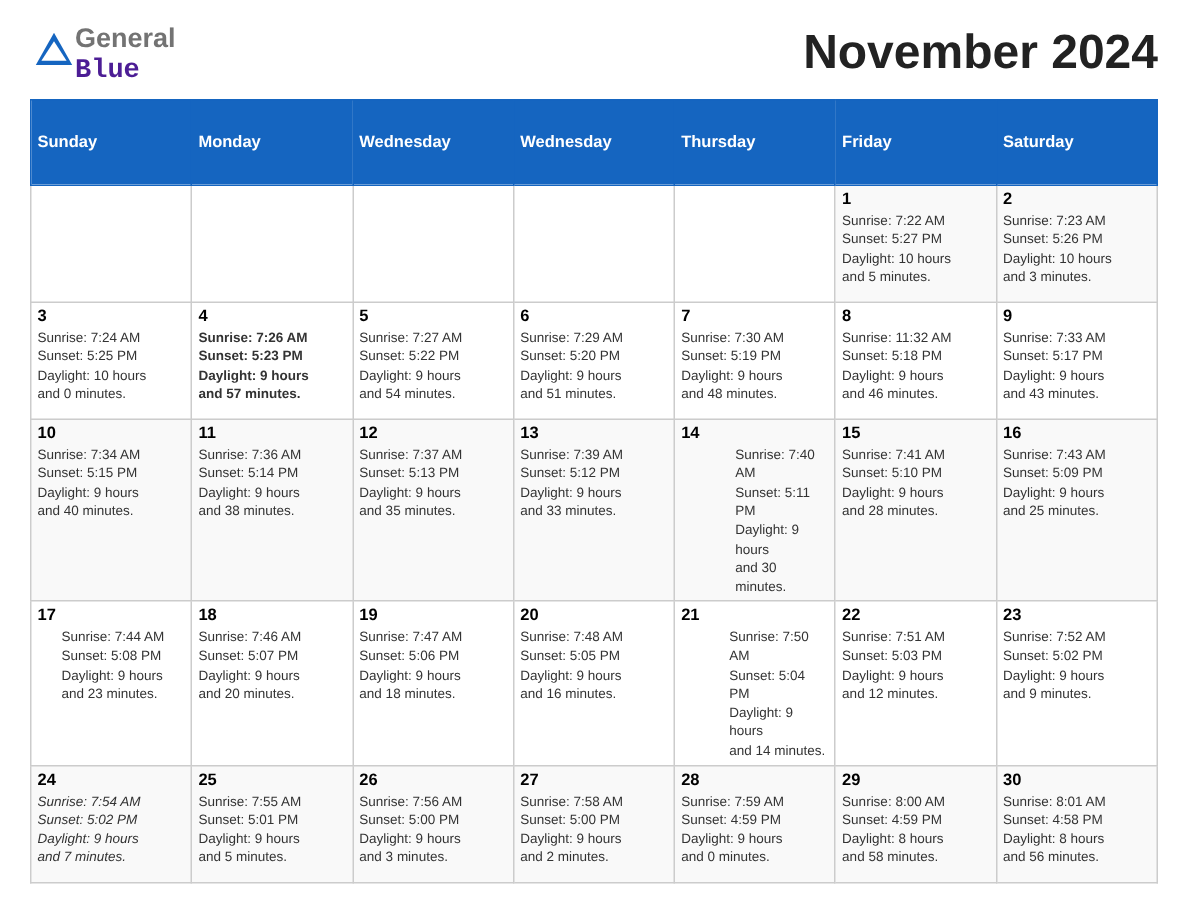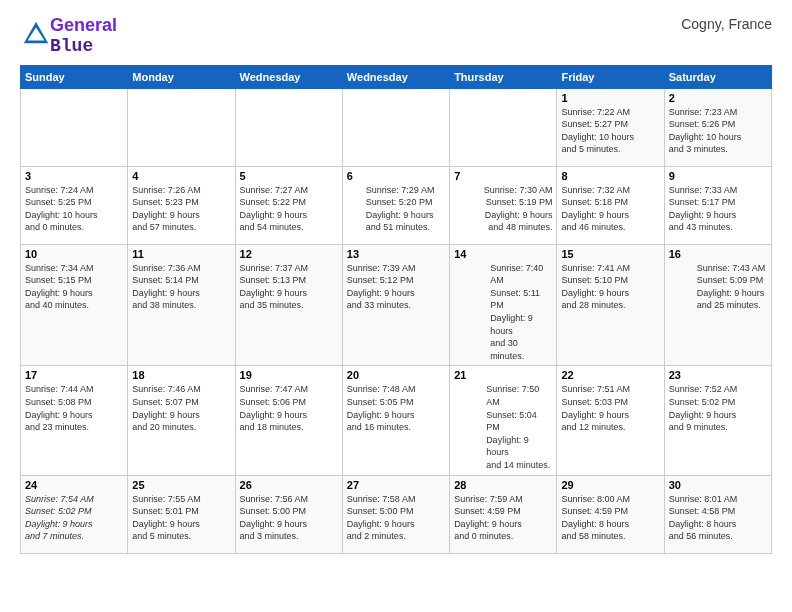"General" .logo-general { color: #6d28d9 -> #737373 }
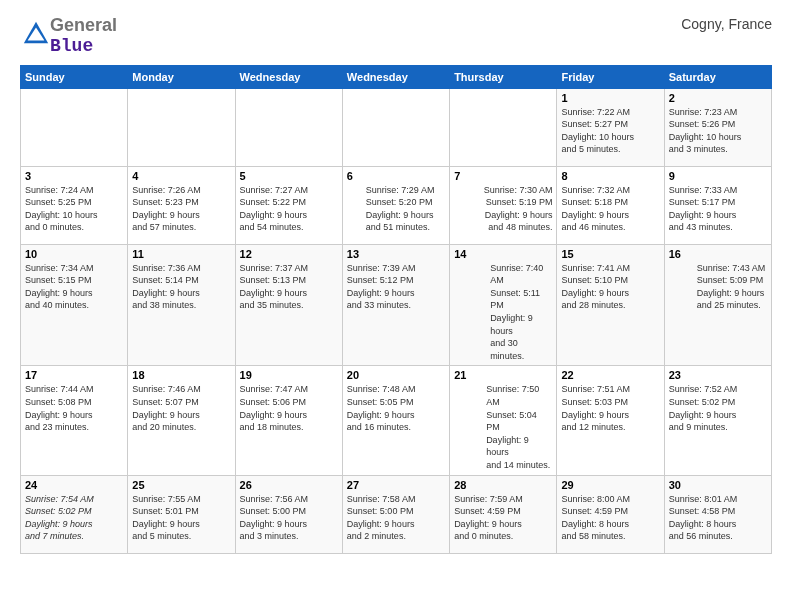"November 2024" div.month-title { html: none -> <div>November 2024</div> }
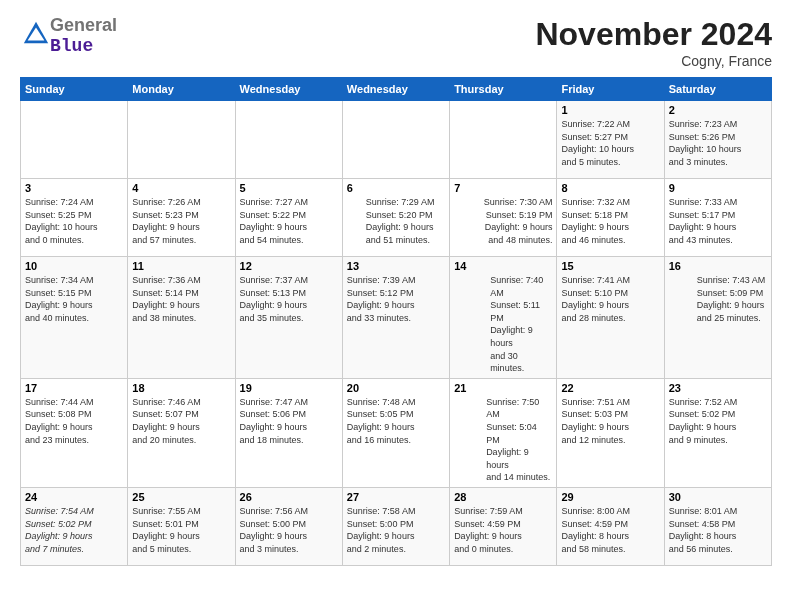"Cogny, France" div.location { html: <div>Cogny, France</div> -> none }
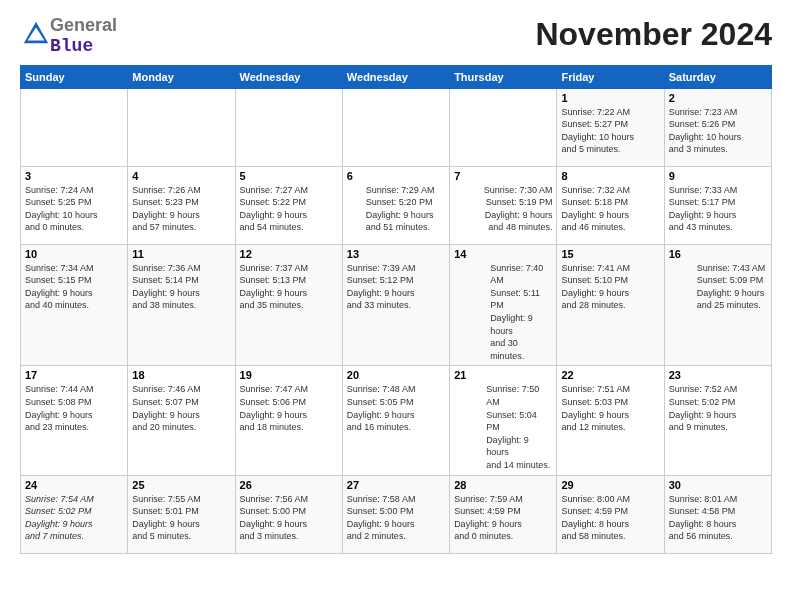"Sunday" .calendar th { padding: 5px 4px -> 22px 4px }
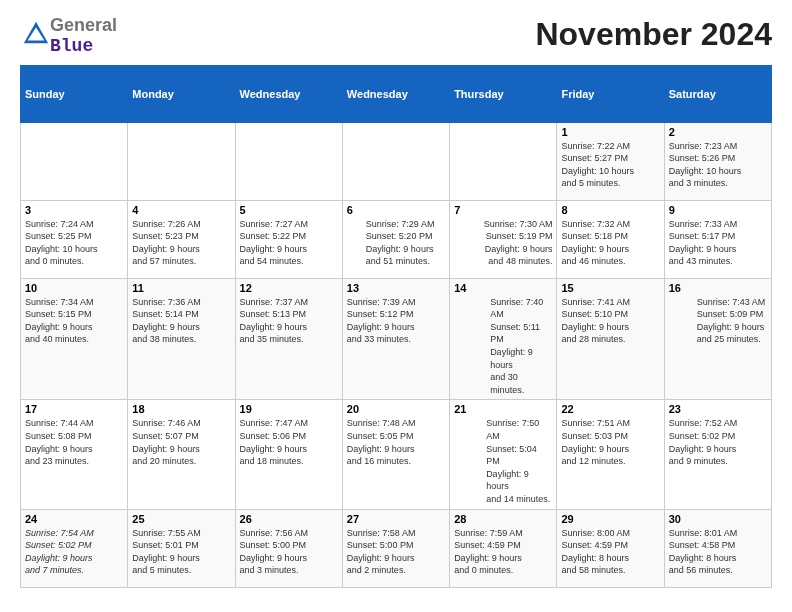"Sunrise: 7:26 AM" div.day-info { font-weight: none -> bold }
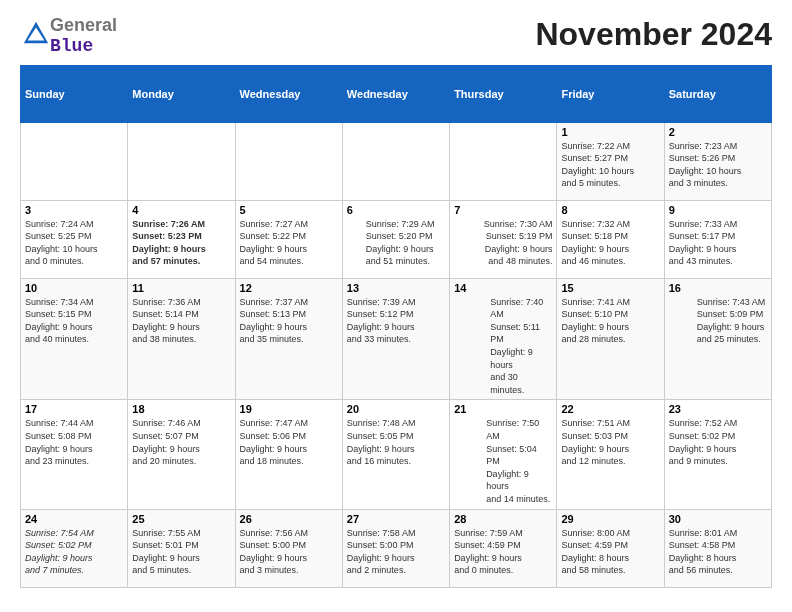"Sunrise: 7:29 AM" div.day-info { margin-left: 19px -> none }
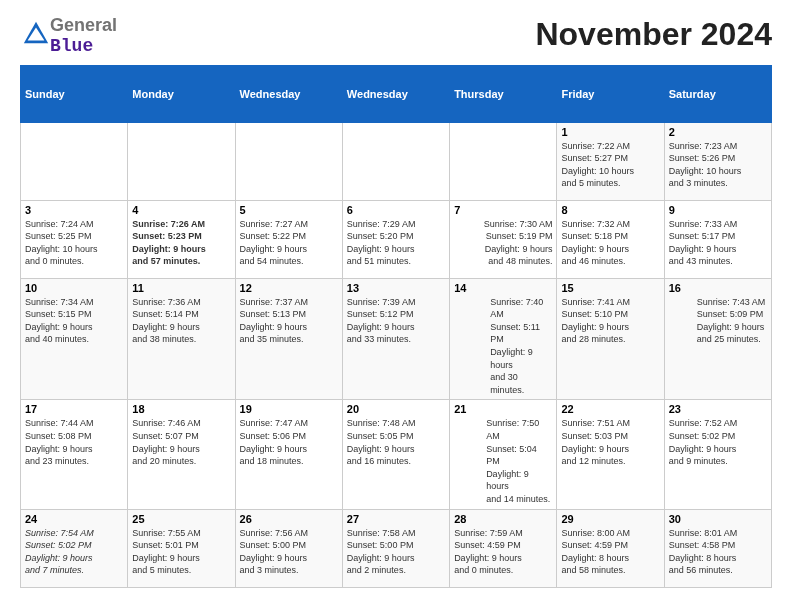"Sunrise: 7:30 AM" div.day-info { text-align: right -> none }
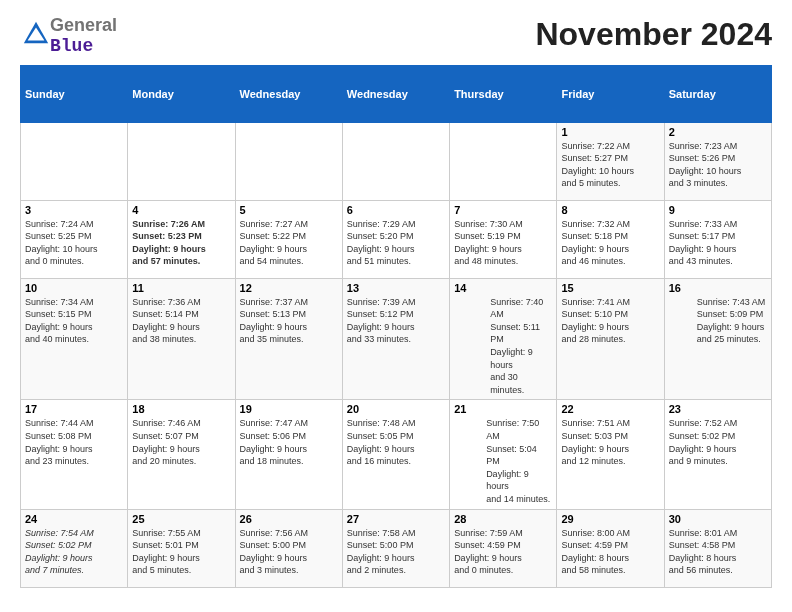"Sunrise: 7:32 AM" div.day-info { text: 7:32 -> 11:32 }
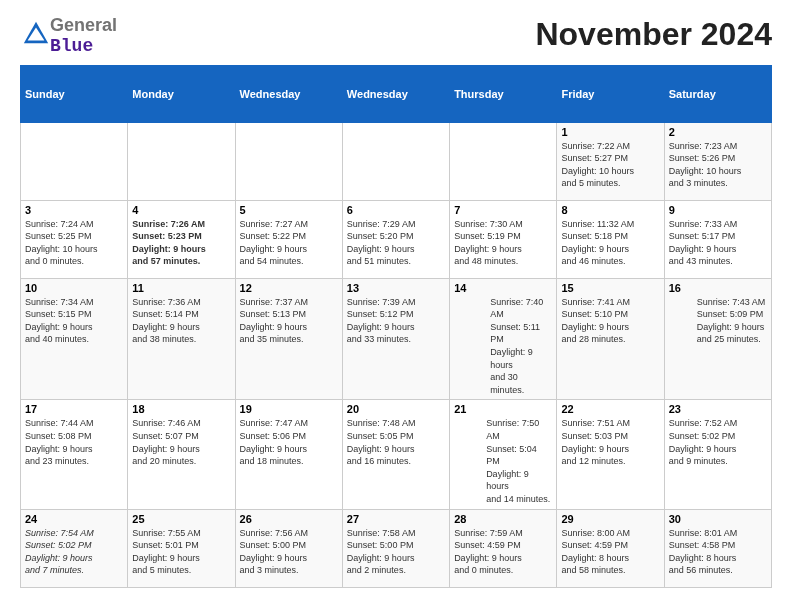"Sunrise: 7:43 AM" div.day-info { margin-left: 28px -> none }
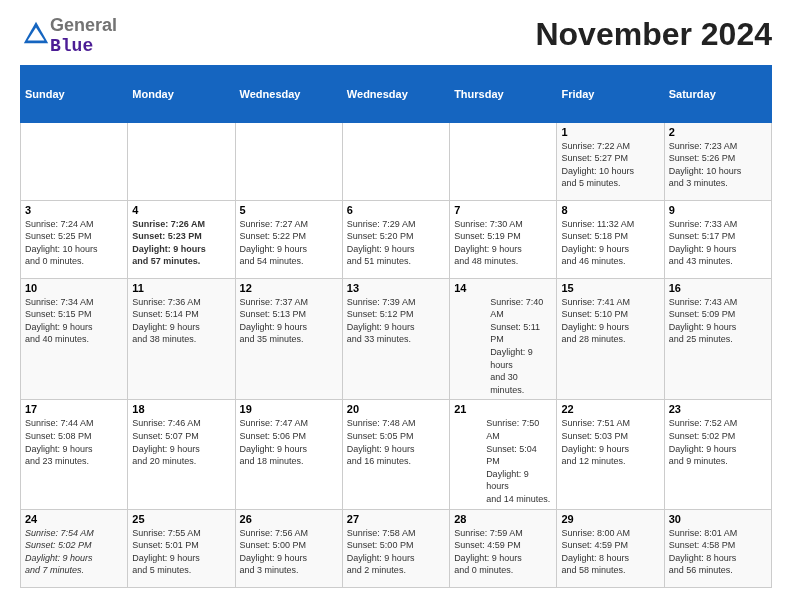"Sunrise: 7:44 AM" div.day-info { margin-left: none -> 16px }
